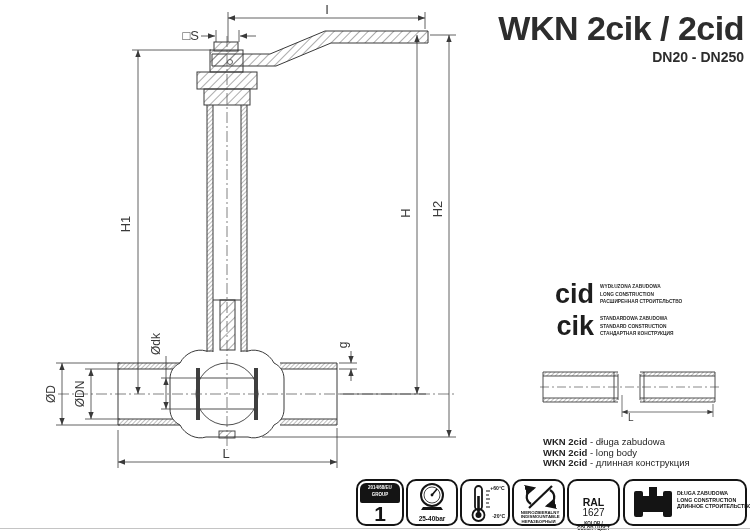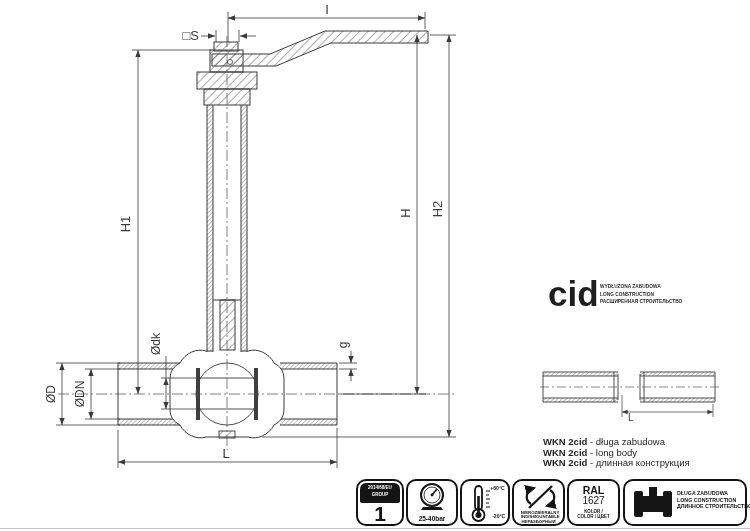"WKN 2cik / 2cid" div { html: none -> <div> <div>WKN 2cik / 2cid</div> <div>DN20 - DN250</div> </div> }
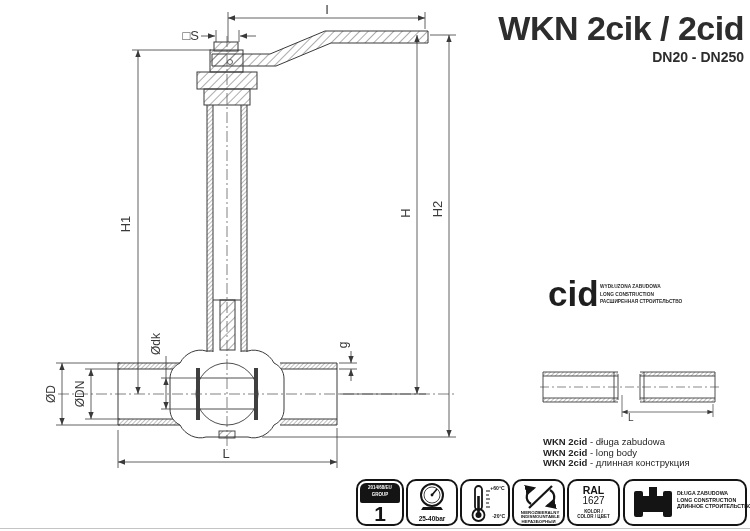"cid" .vcode { font-size: 35px -> 27px }
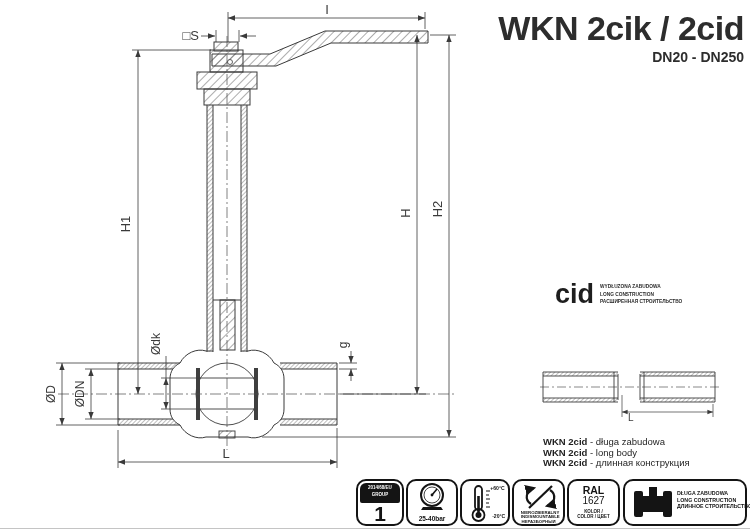"cik" div.vrow { html: none -> <div> <div>cik</div> <div> <div>STANDARDOWA ZABUDOWA</div> <div>STANDARD CONSTRUCTION</div> <div>СТАНДАРТНАЯ КОНСТРУКЦИЯ</div> </div> </div> }
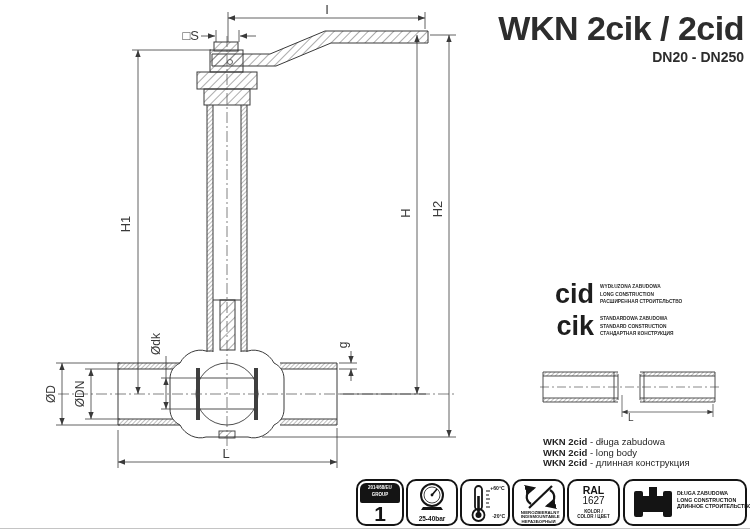"RAL" .ral-n { margin-top: 4px -> 16px }
